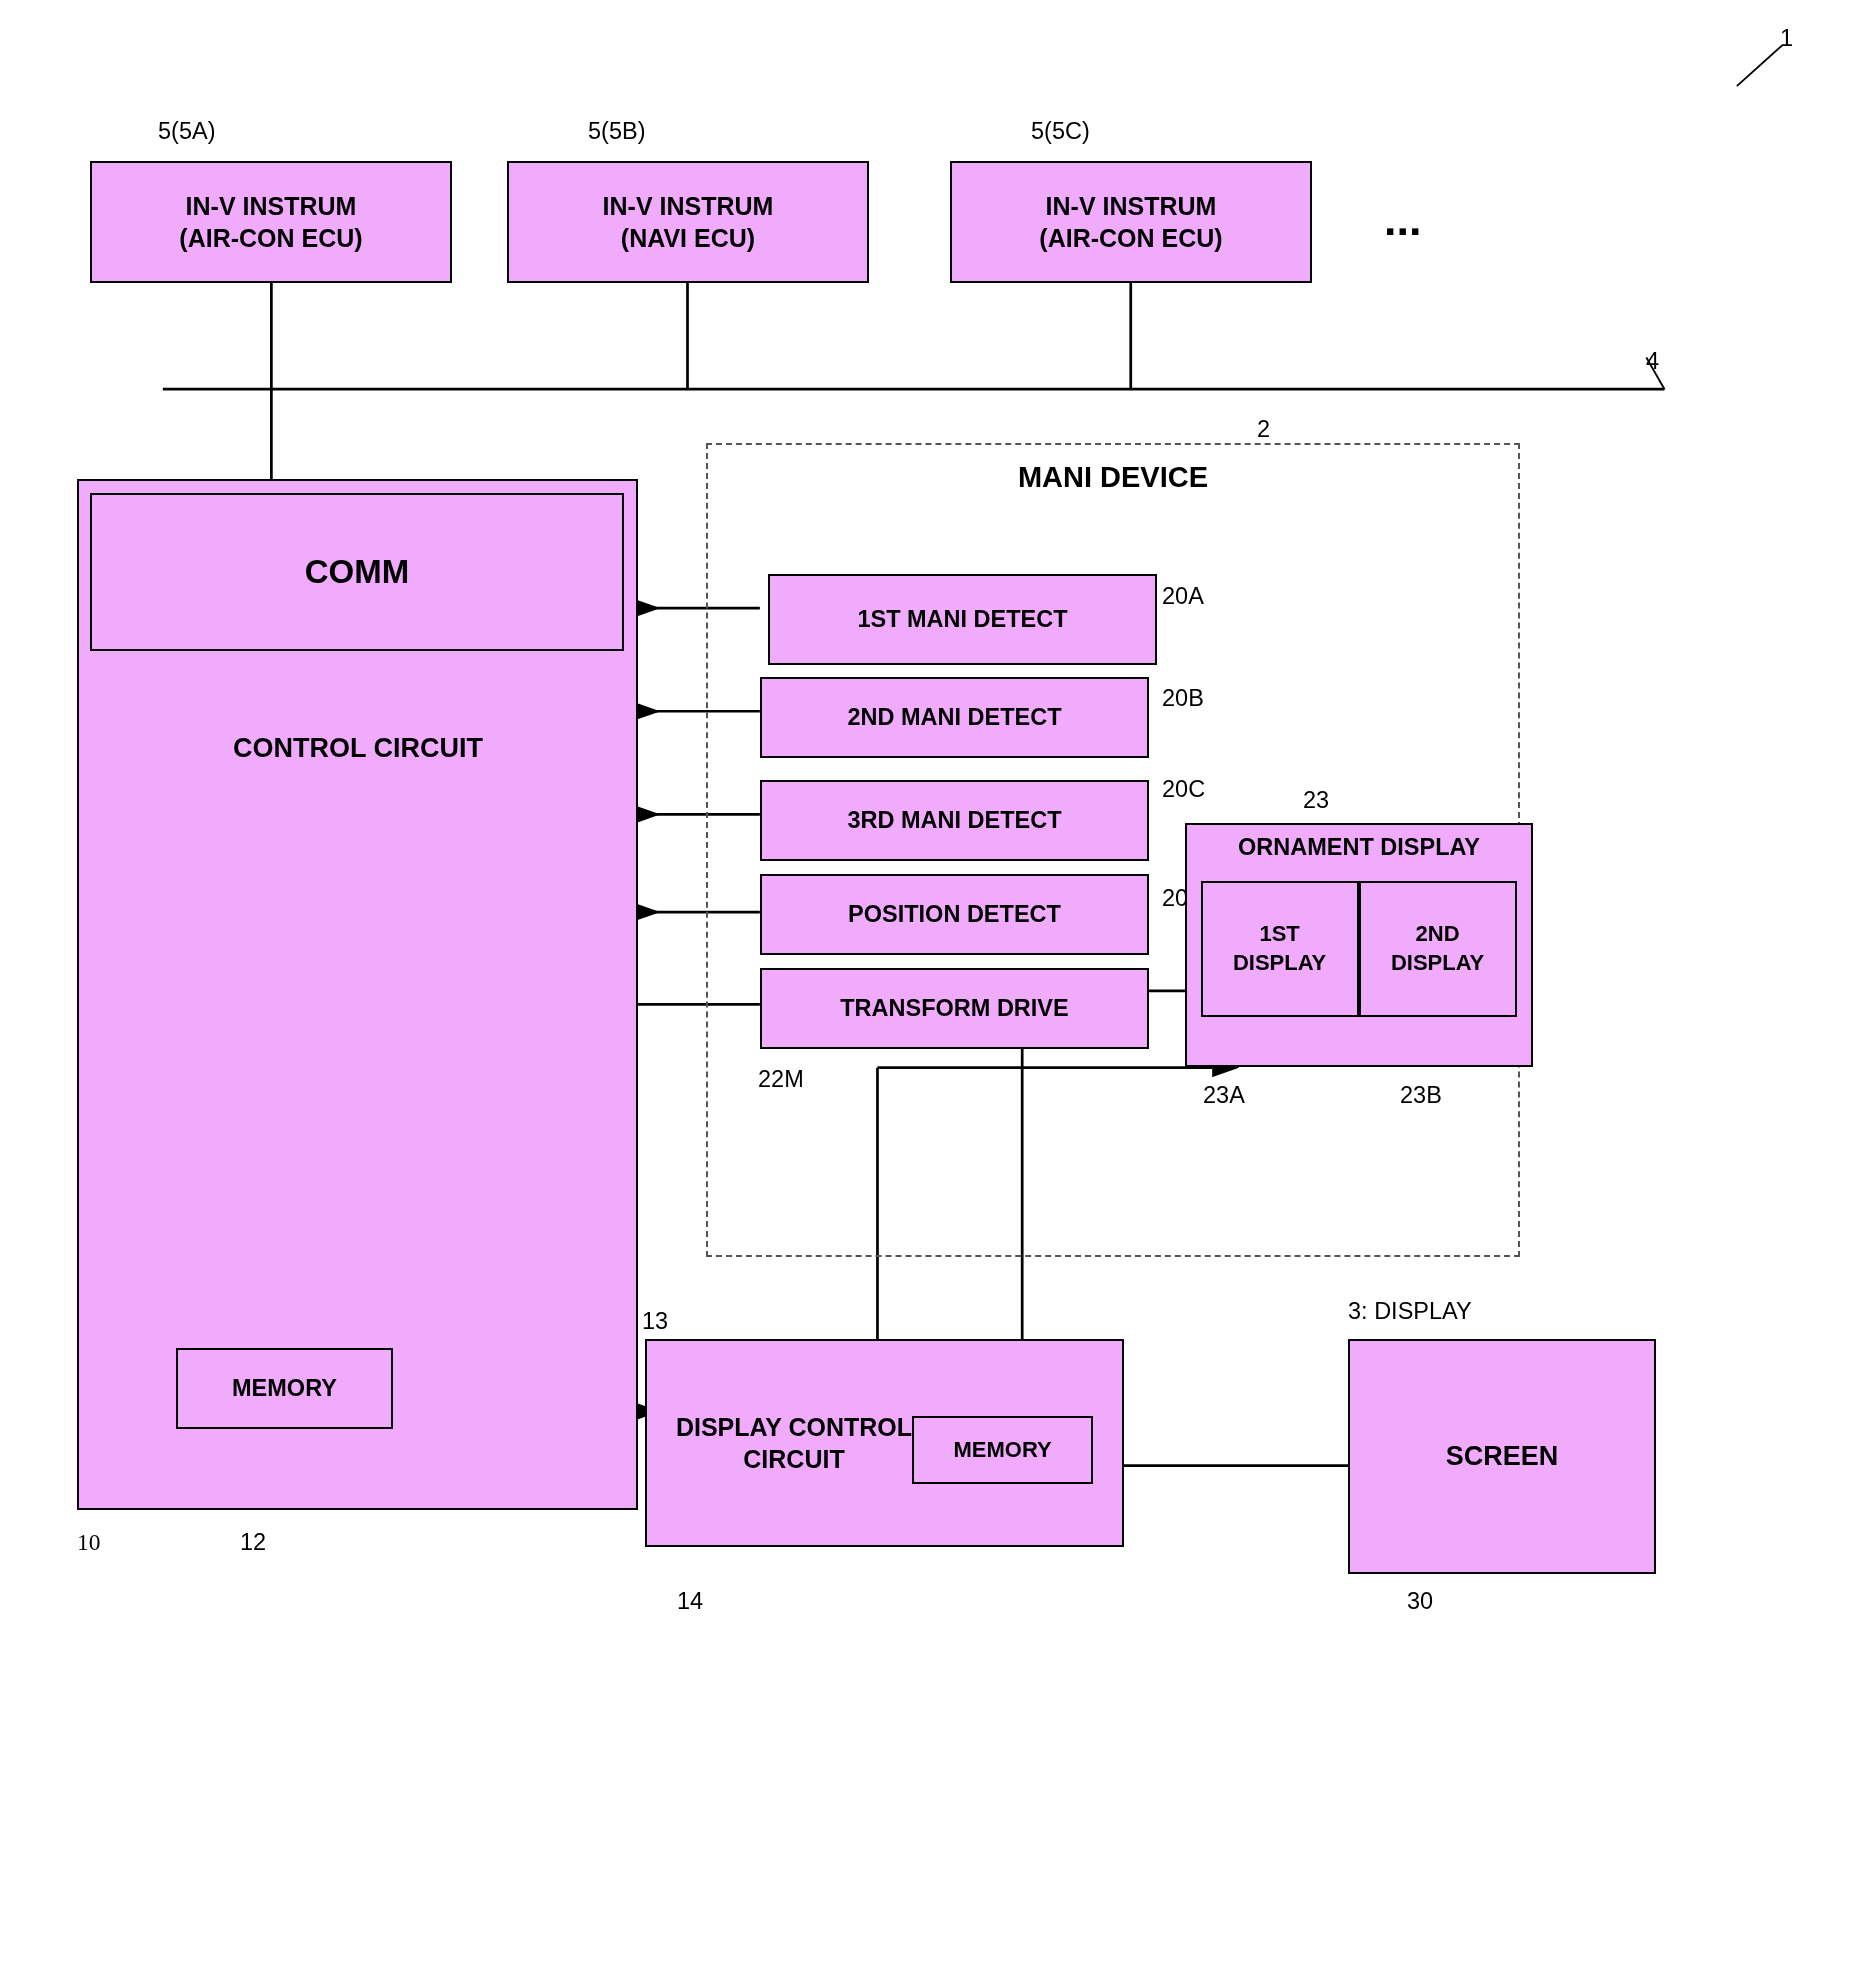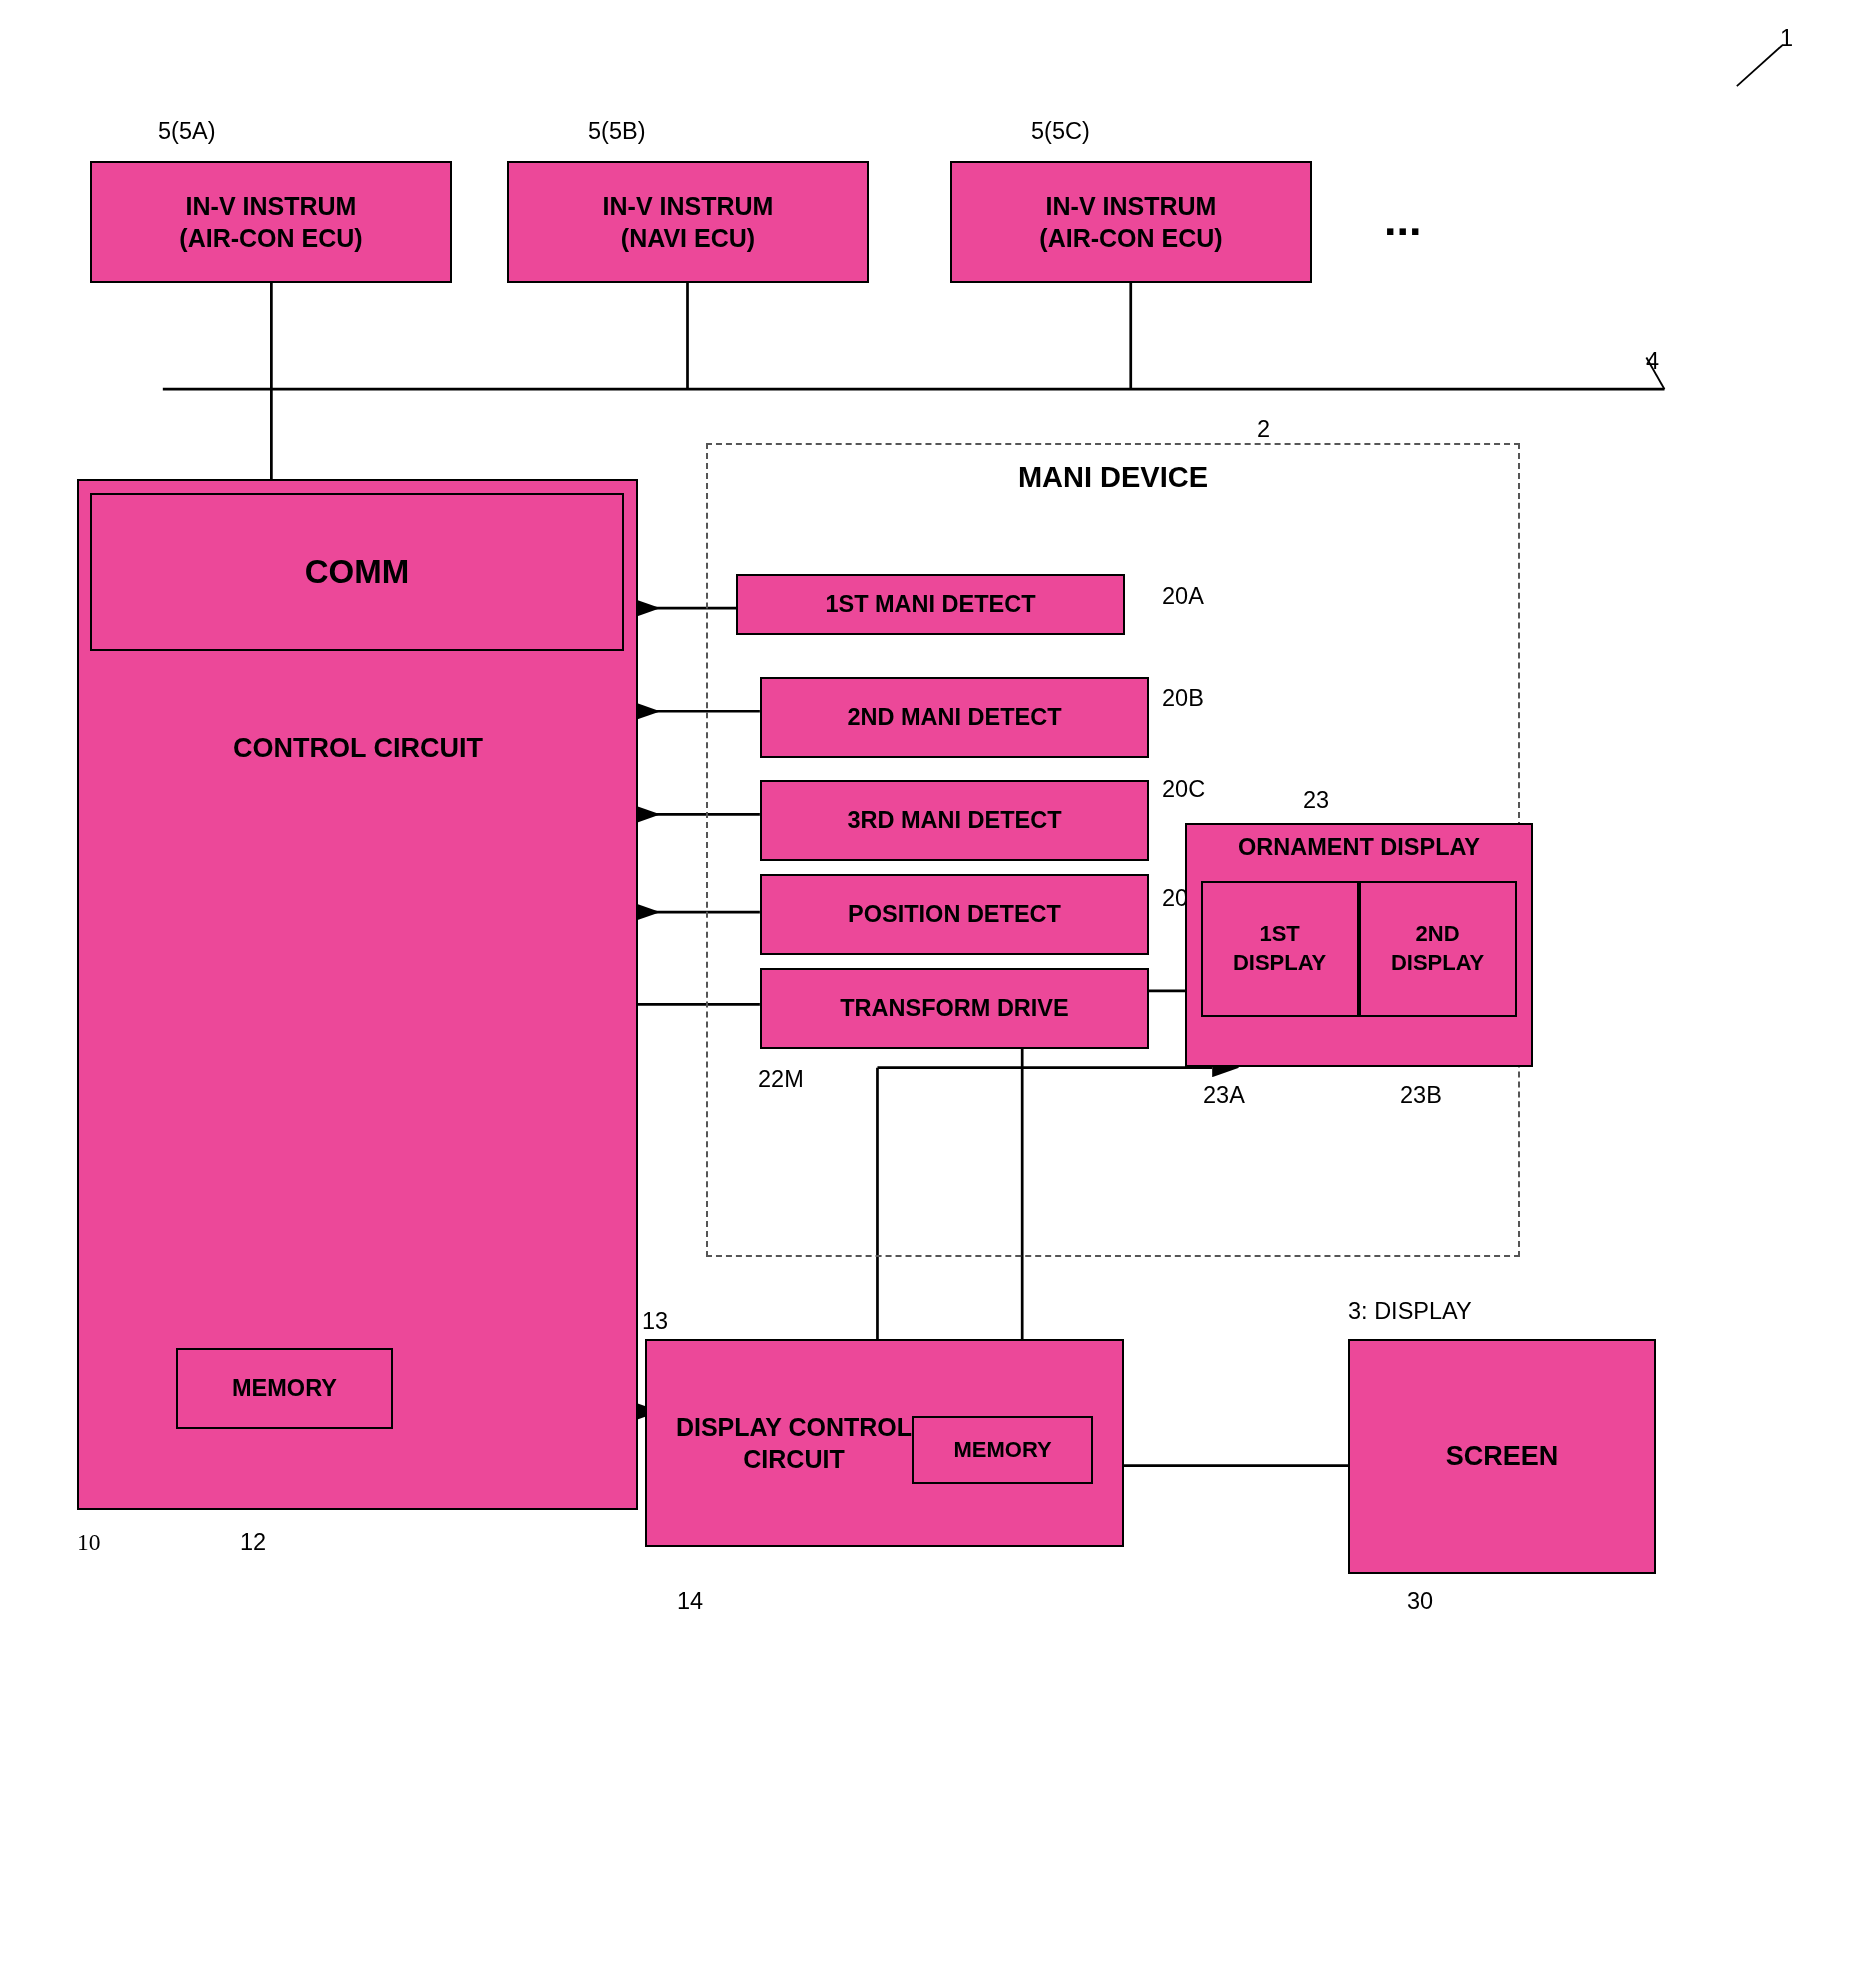"IN-V INSTRUM" .box { background: #ec4899 -> #f0abfc }
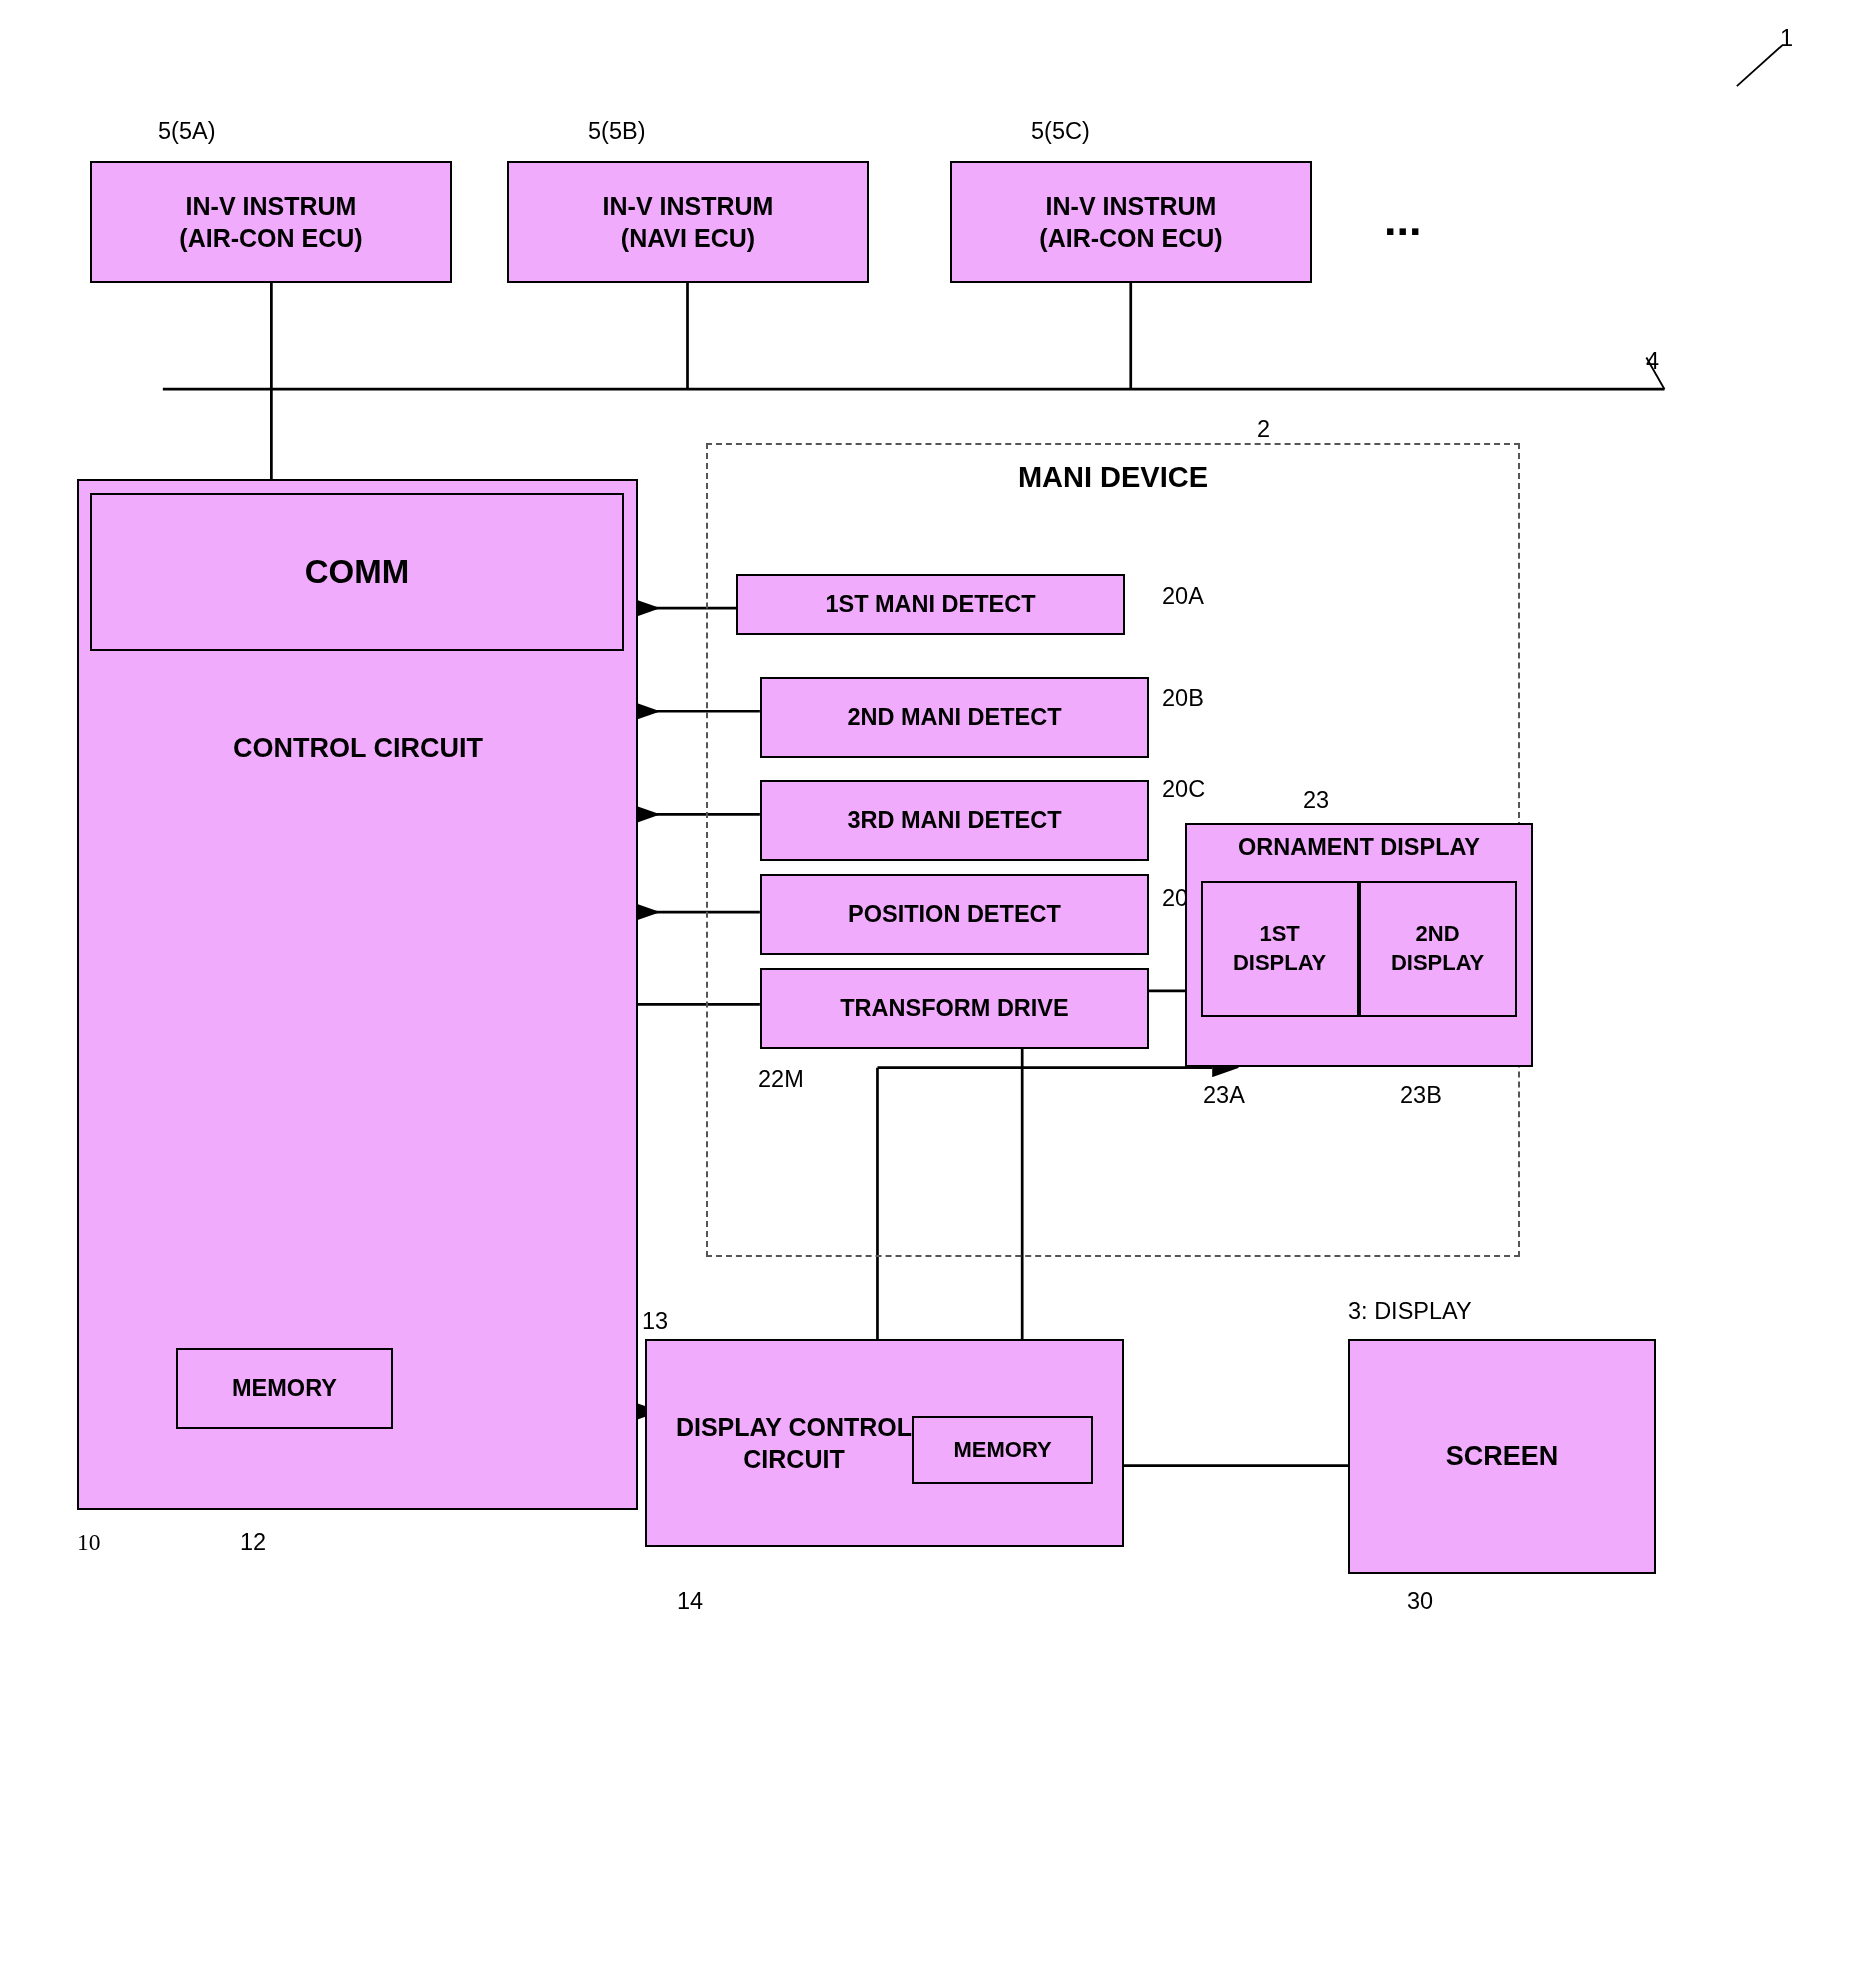"1ST MANI DETECT" div.box { height: 61px -> 91px; left: 736px -> 768px }
